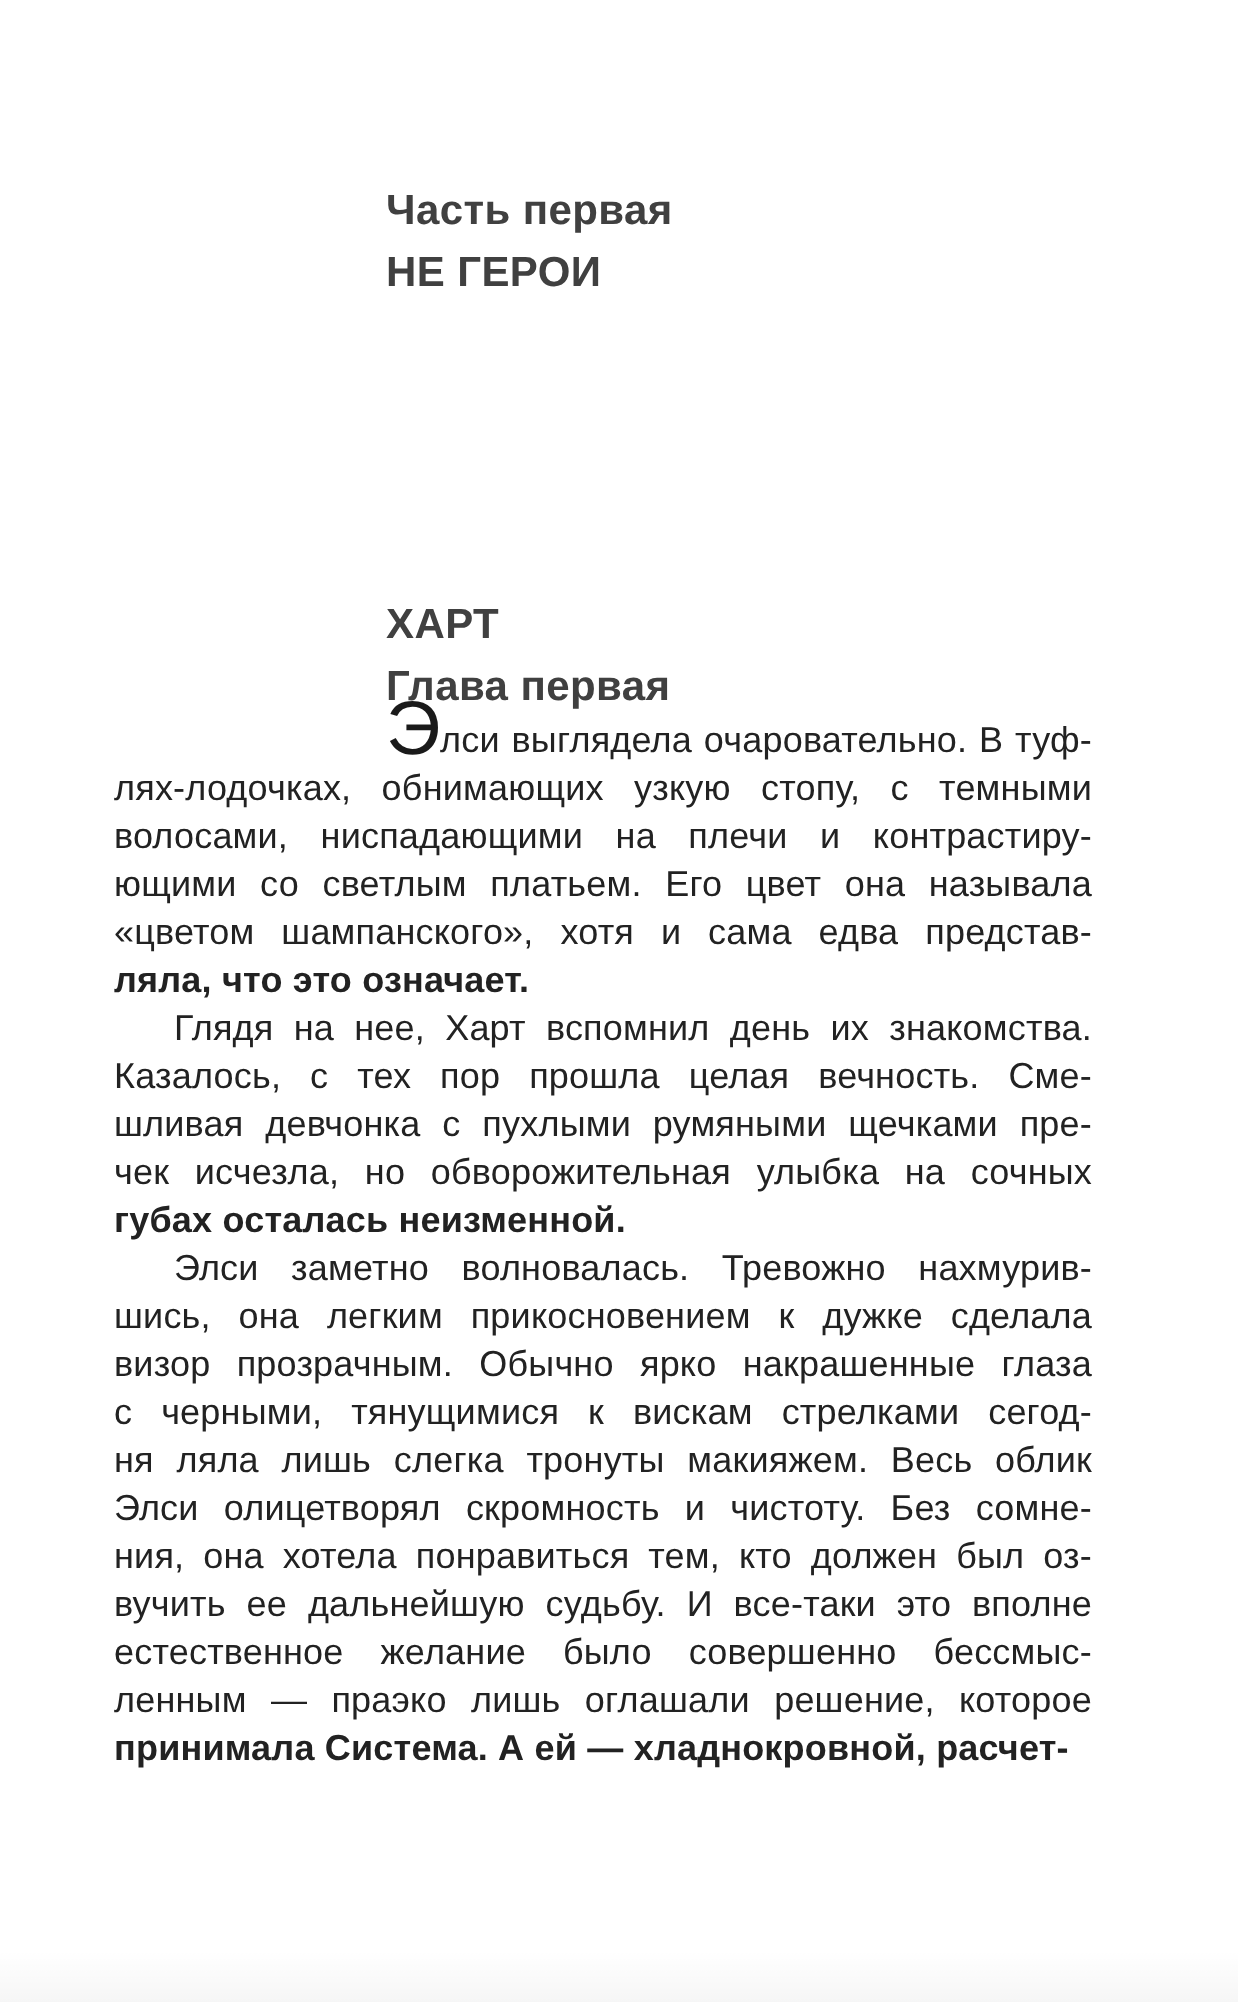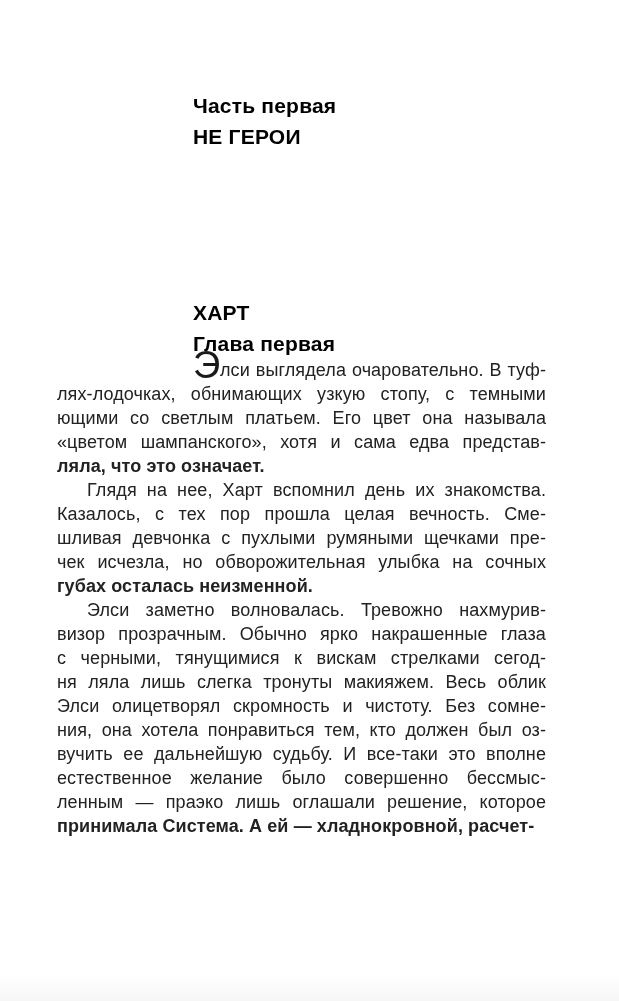"Часть первая" .heading-line { color: #000000 -> #404040 }
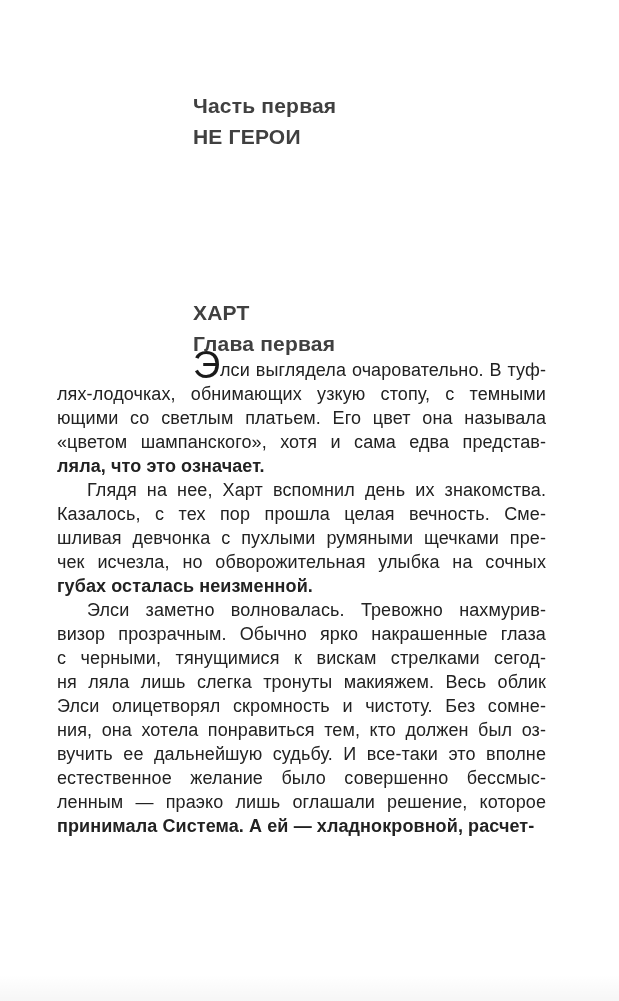"волосами, ниспадающими на плечи и" div.line { html: none -> <div>волосами, ниспадающими на плечи и контрастиру-</div> }
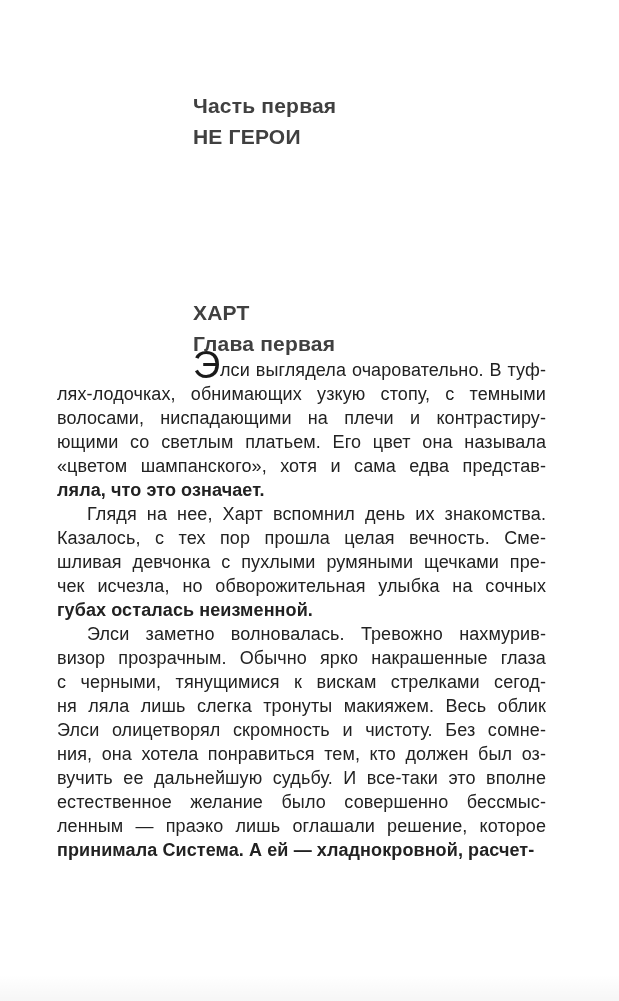"шись, она легким прикосновением к" div.line { html: none -> <div>шись, она легким прикосновением к дужке сделала</div> }
